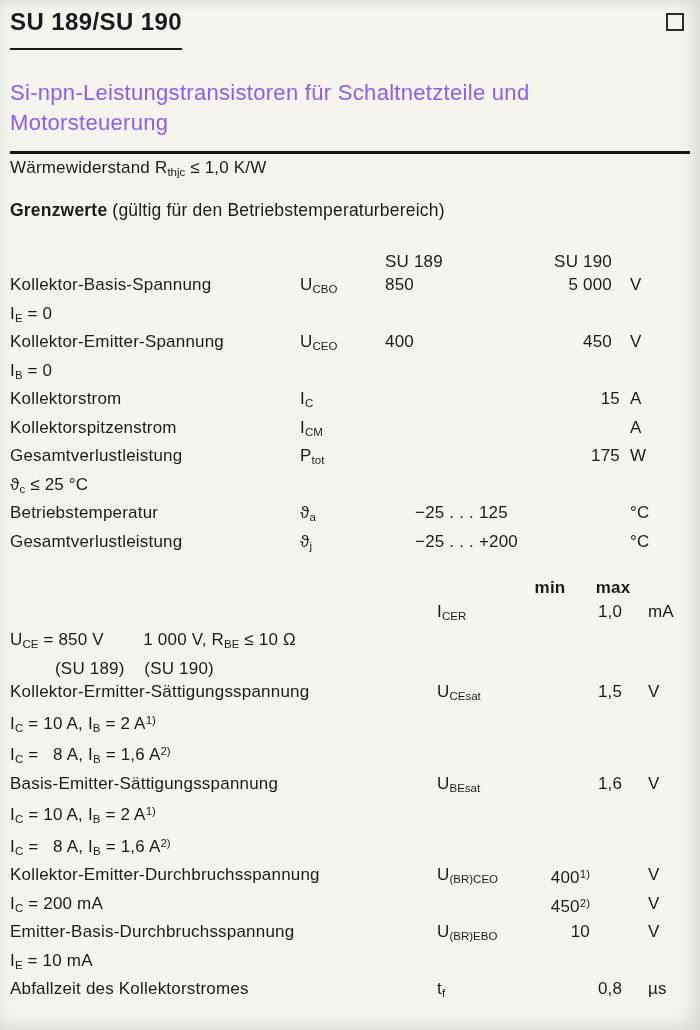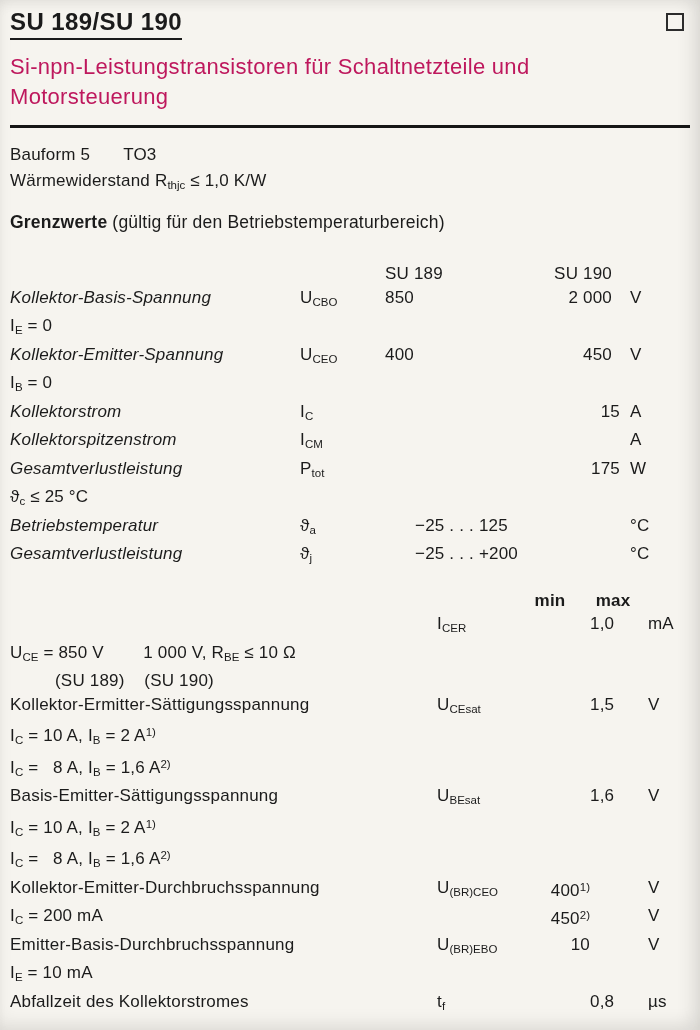"SU 189/SU 190" .title { padding-bottom: 2px -> 12px }
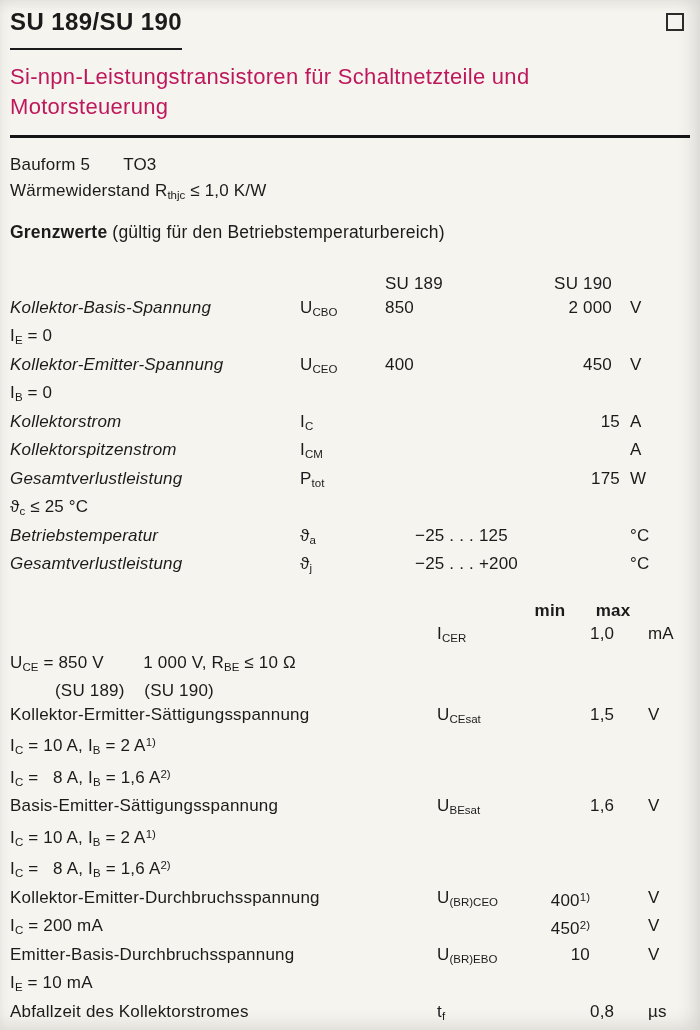"Si-npn-Leistungstransistoren für" .subtitle { color: #be185d -> #8b5cf6; margin-top: 12px -> 28px }
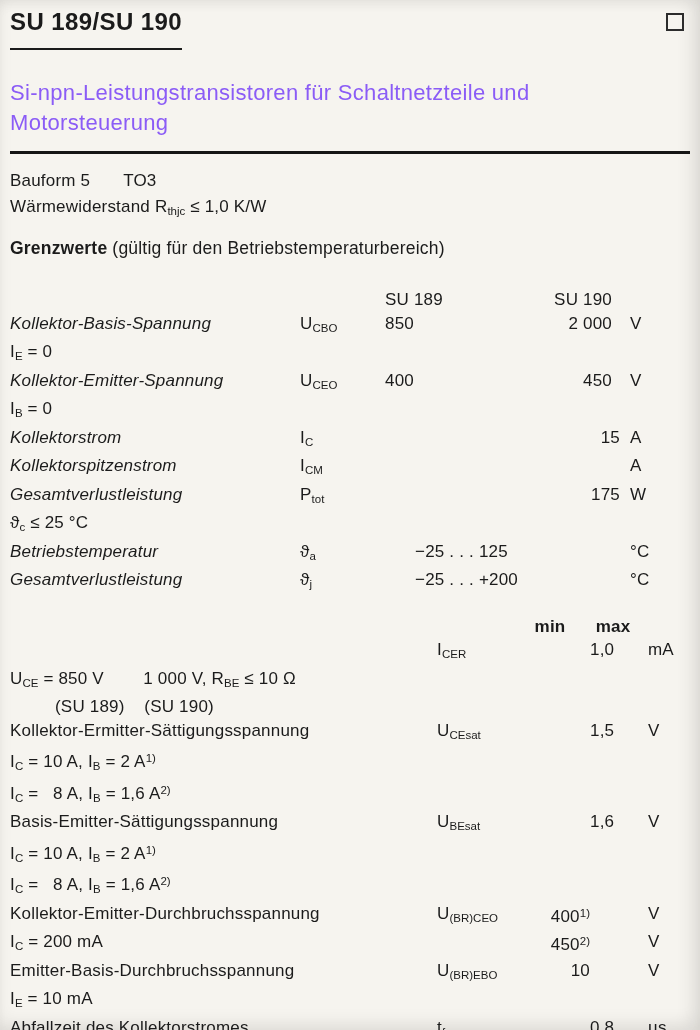"Bauform 5 TO3" div.line { html: <div> <span>Bauform 5</span> <span>TO3</span> </div> -> none }
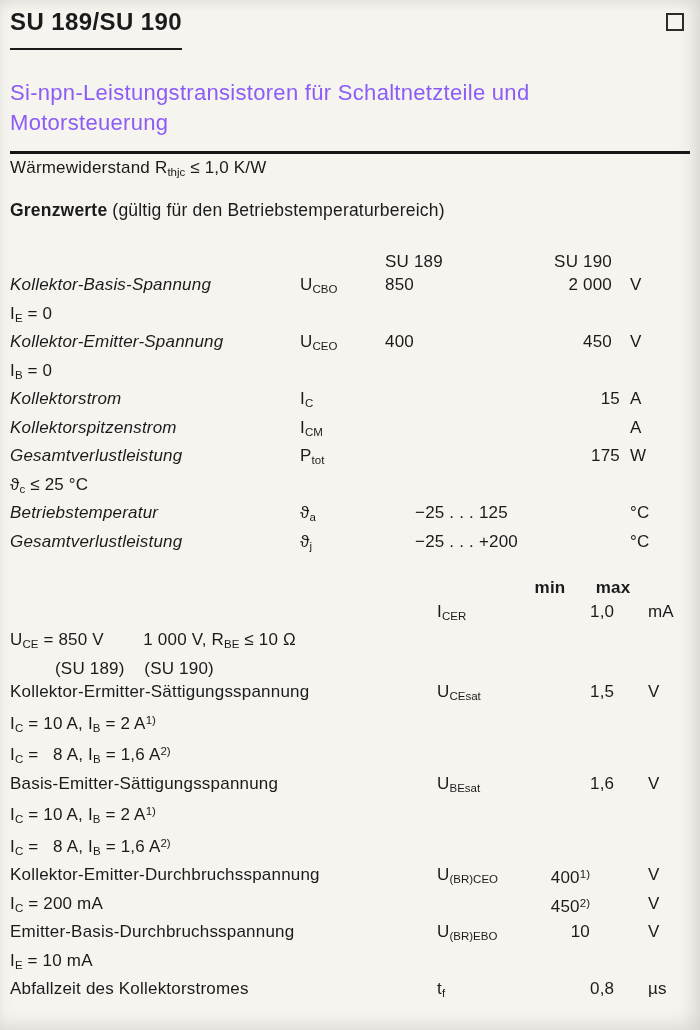"Kollektor-Basis-Spannung" .g-name { font-style: italic -> none }
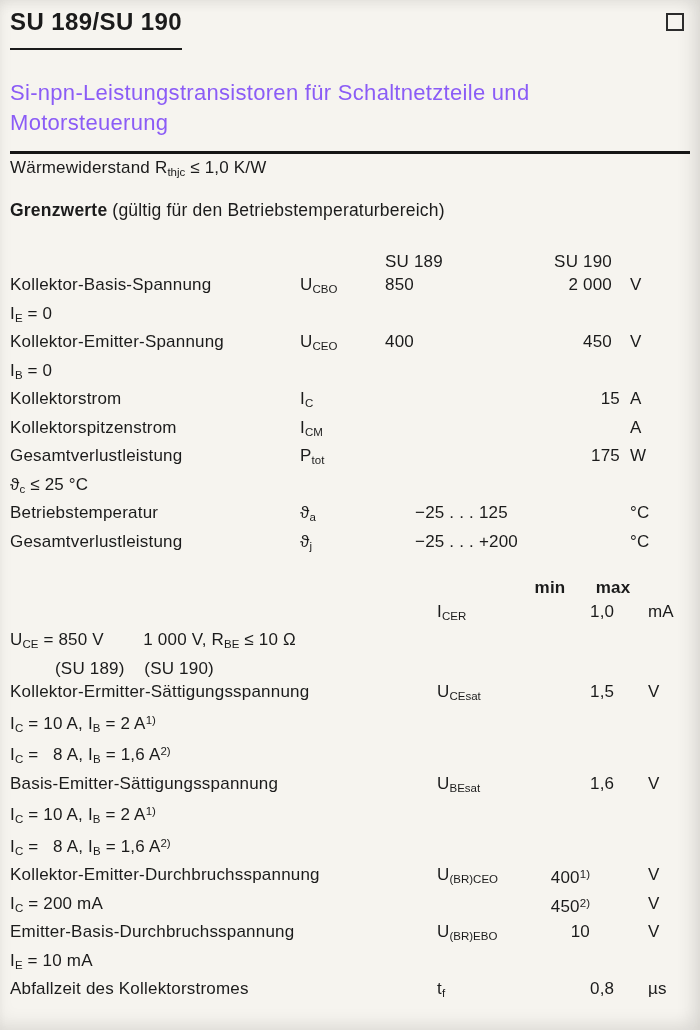"2 000" span.g-v2 { text: 2 000 -> 5 000 }
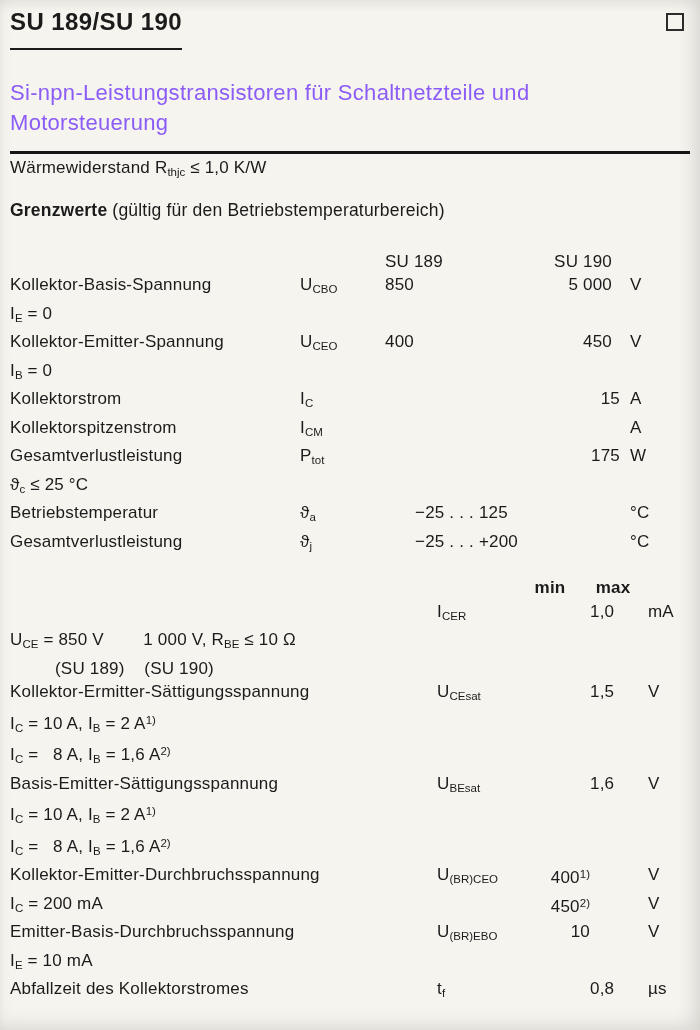"1,0" .k-max { text-align: left -> center }
